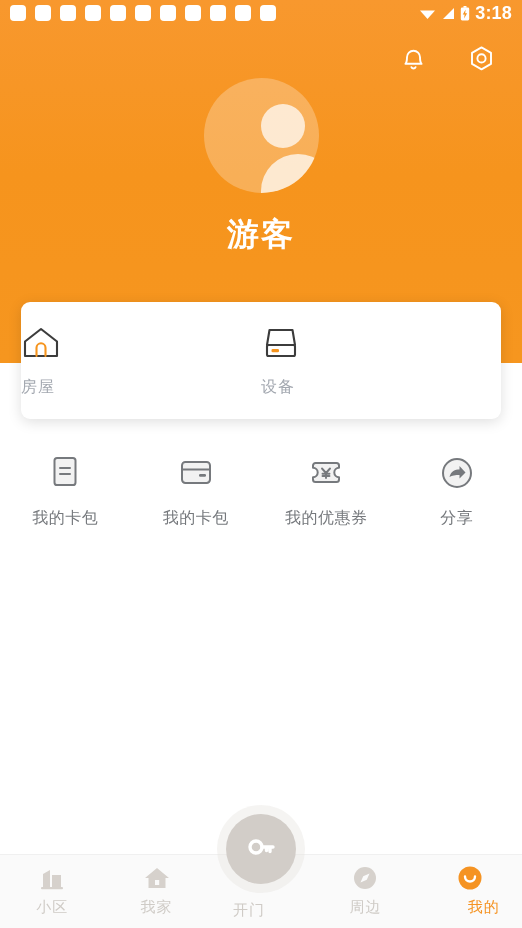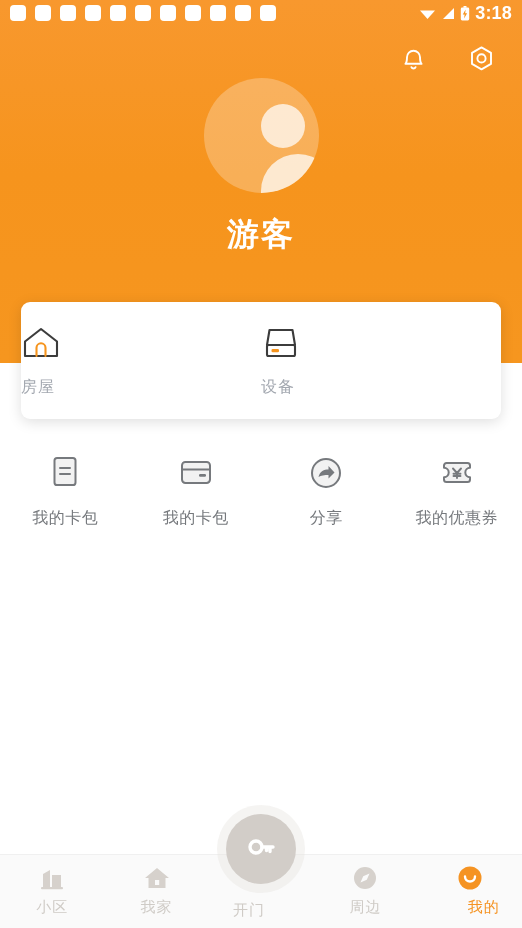"分享" div.quick-item { order: before "我的优惠券" -> after "我的优惠券" }
